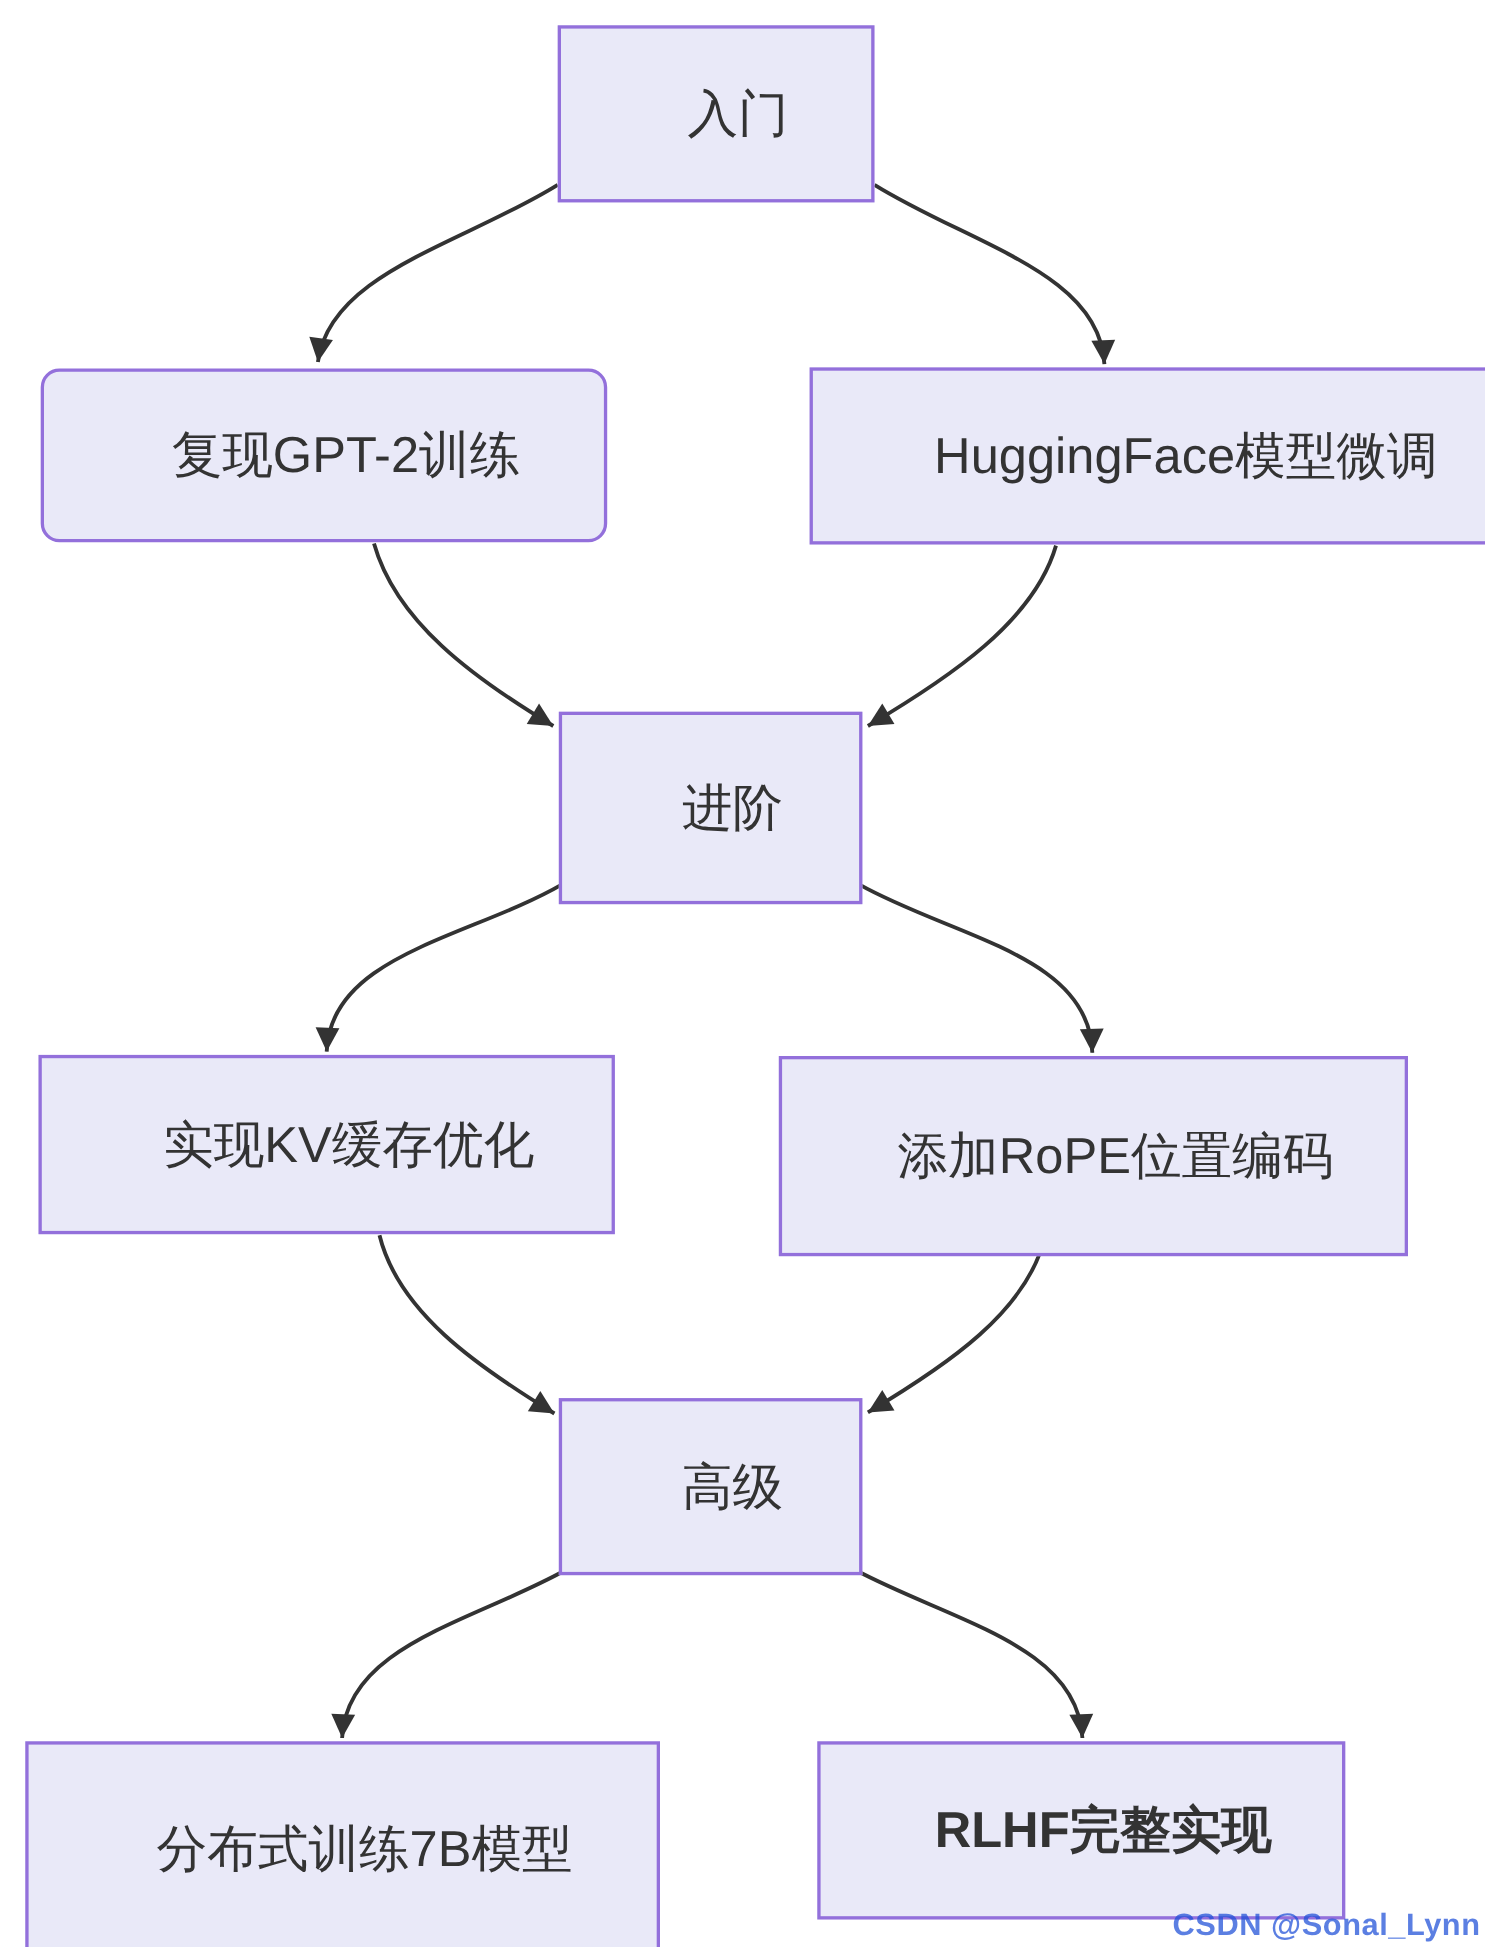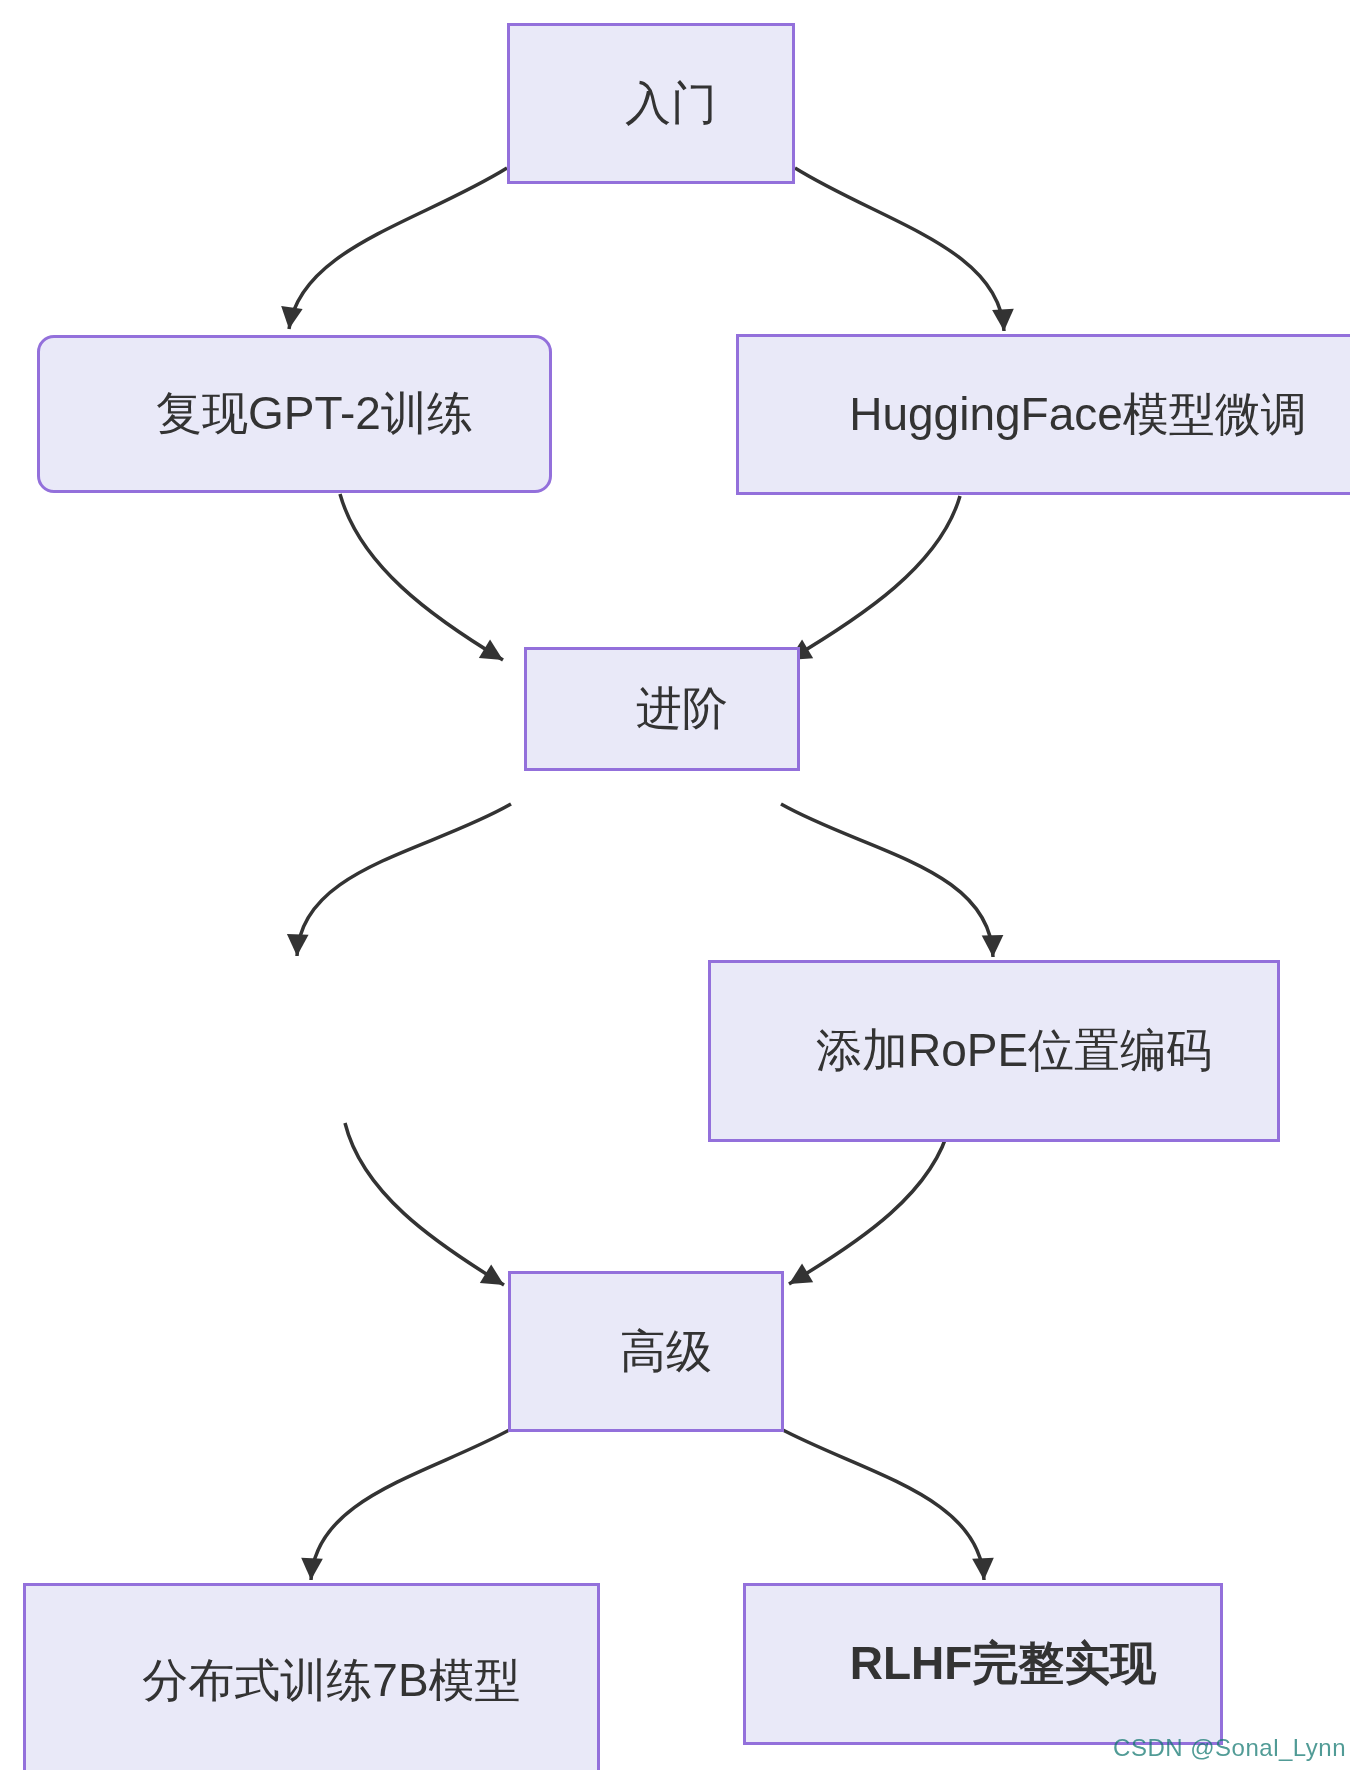"进阶" .n-jinjie { height: 124px -> 175px; left: 524px -> 508px }
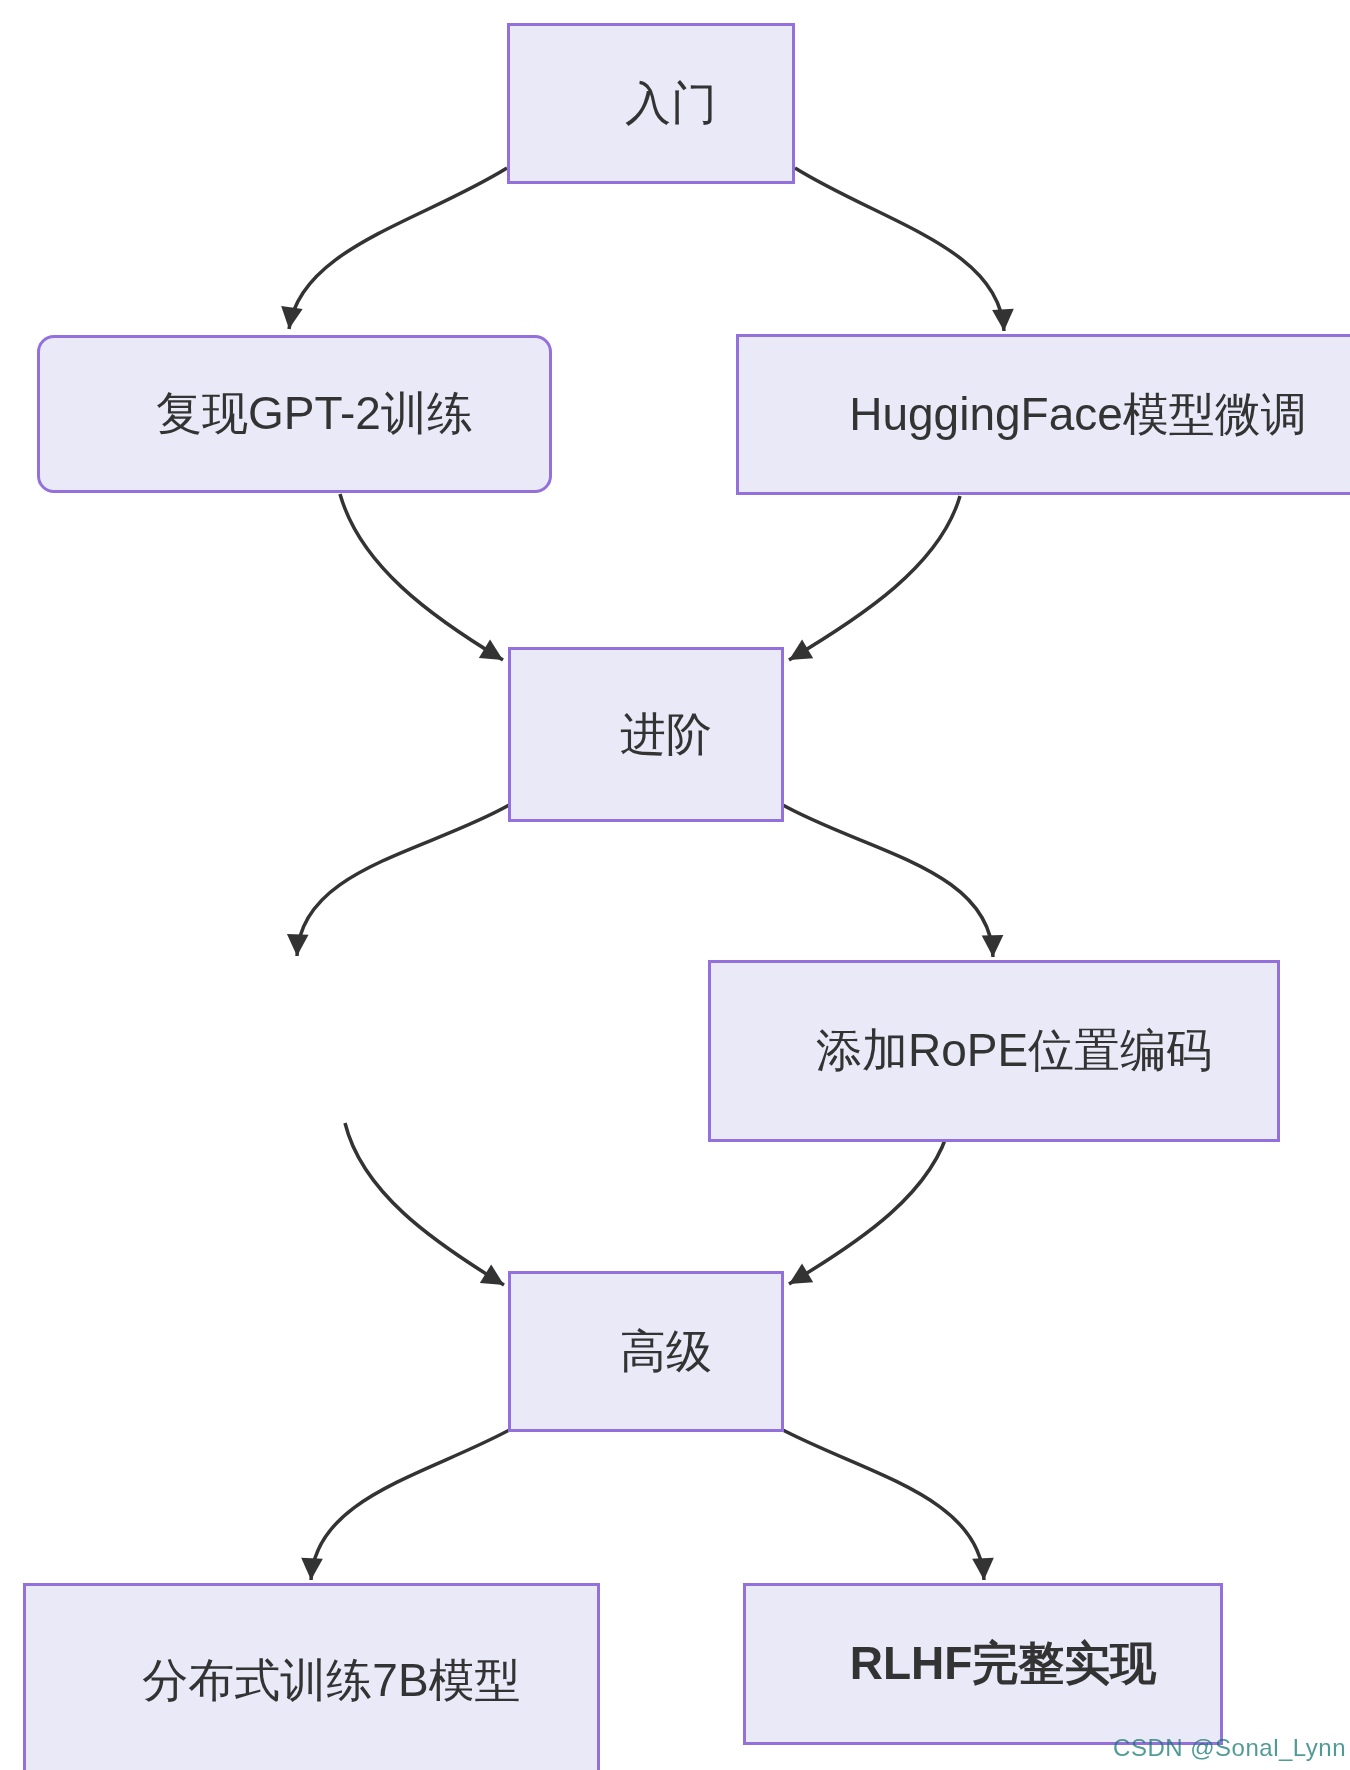"实现KV缓存优化" div.node { html: none -> <div>实现KV缓存优化</div> }
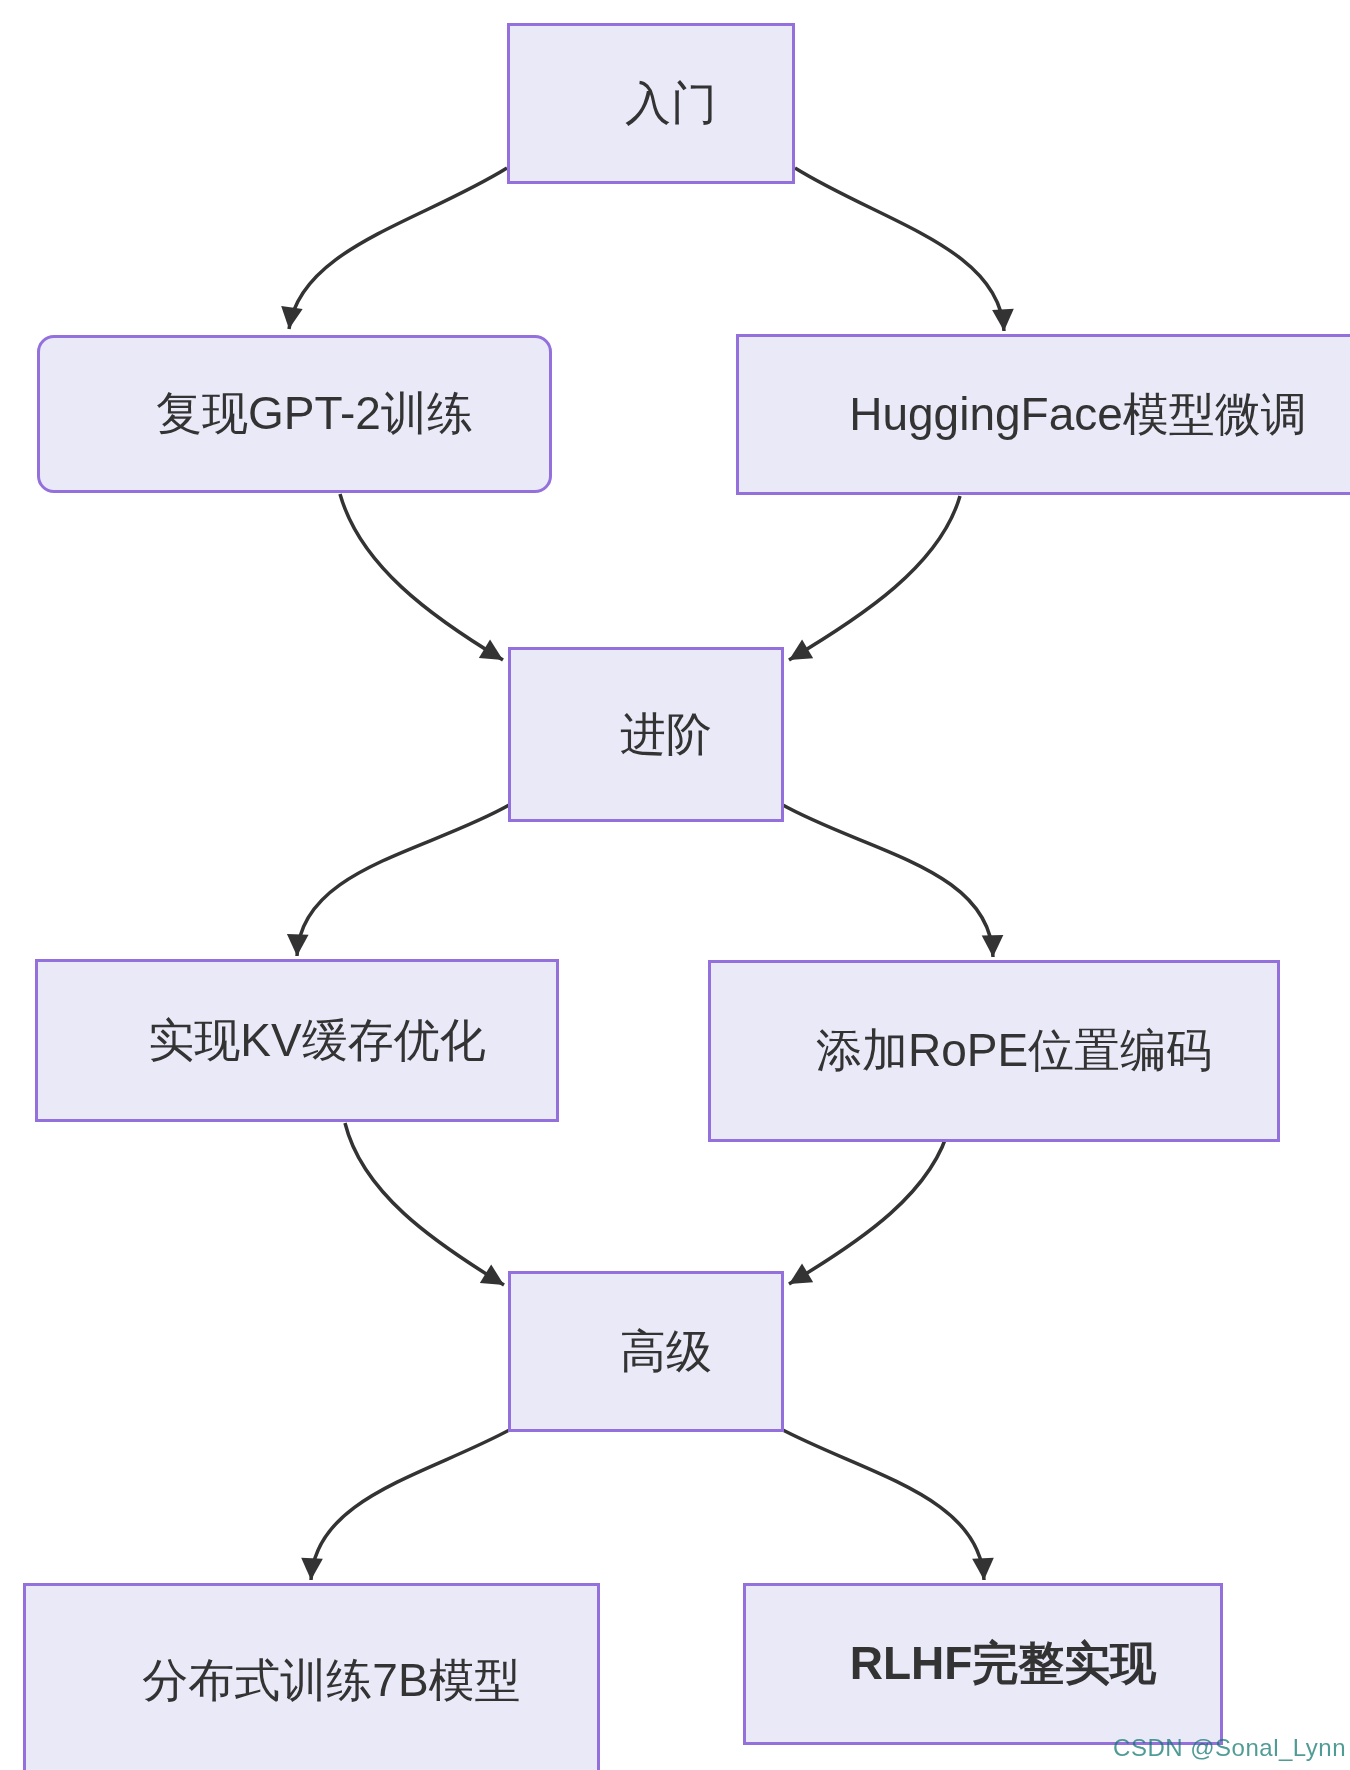"CSDN @Sonal_Lynn" #watermark { color: #0f766e -> #1d4ed8; font-size: 24px -> 28px; font-weight: none -> bold }
